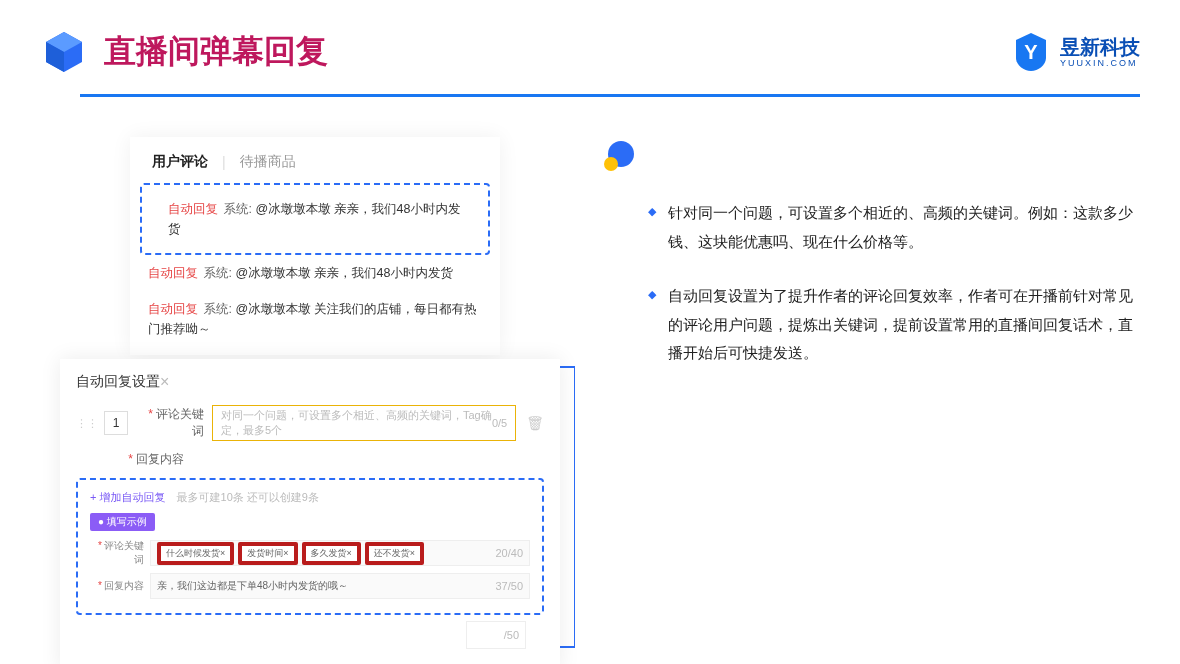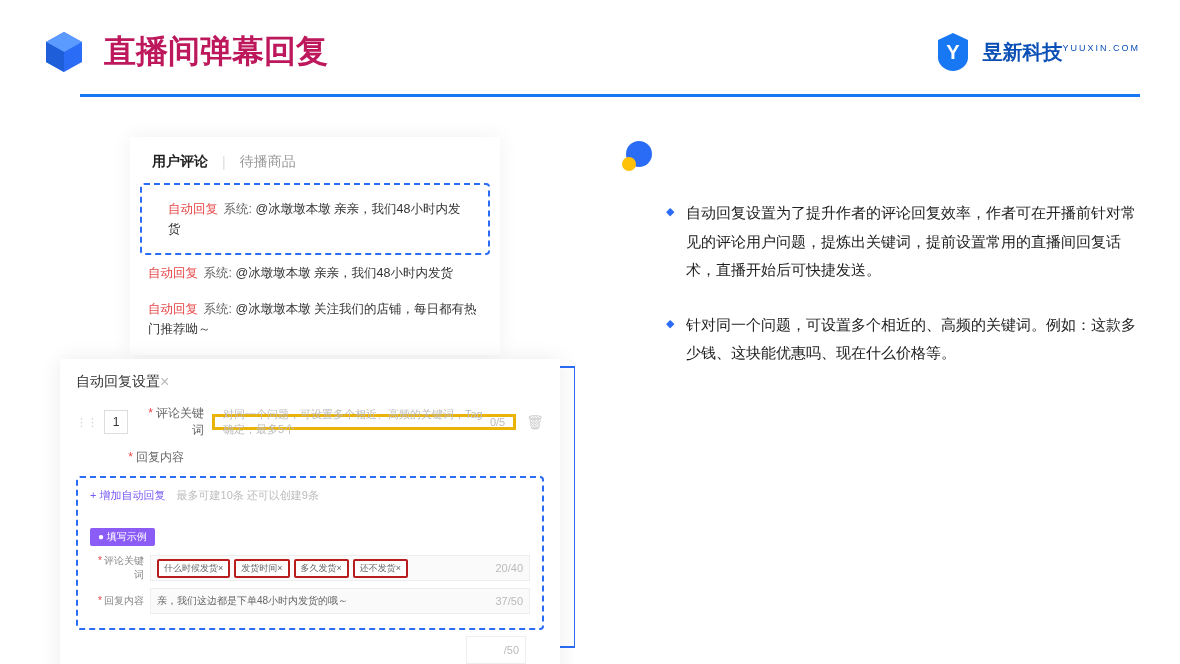"昱新科技" .brand-txt { flex-direction: row -> column }
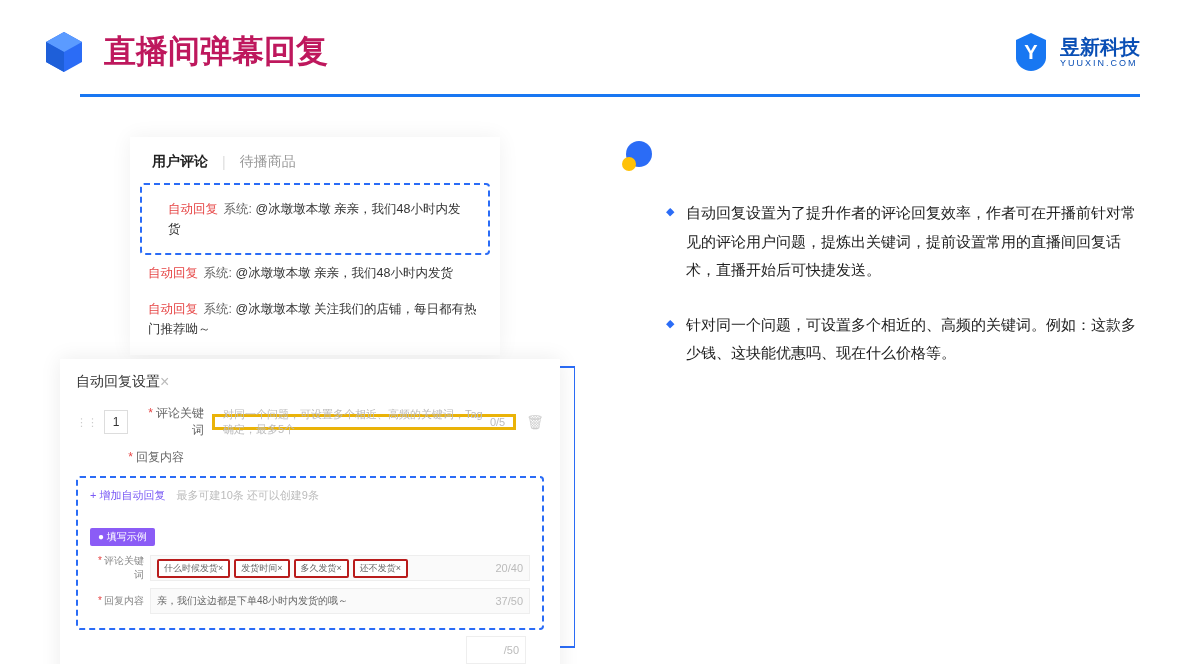"用户评论" .content { gap: 62px -> 44px }
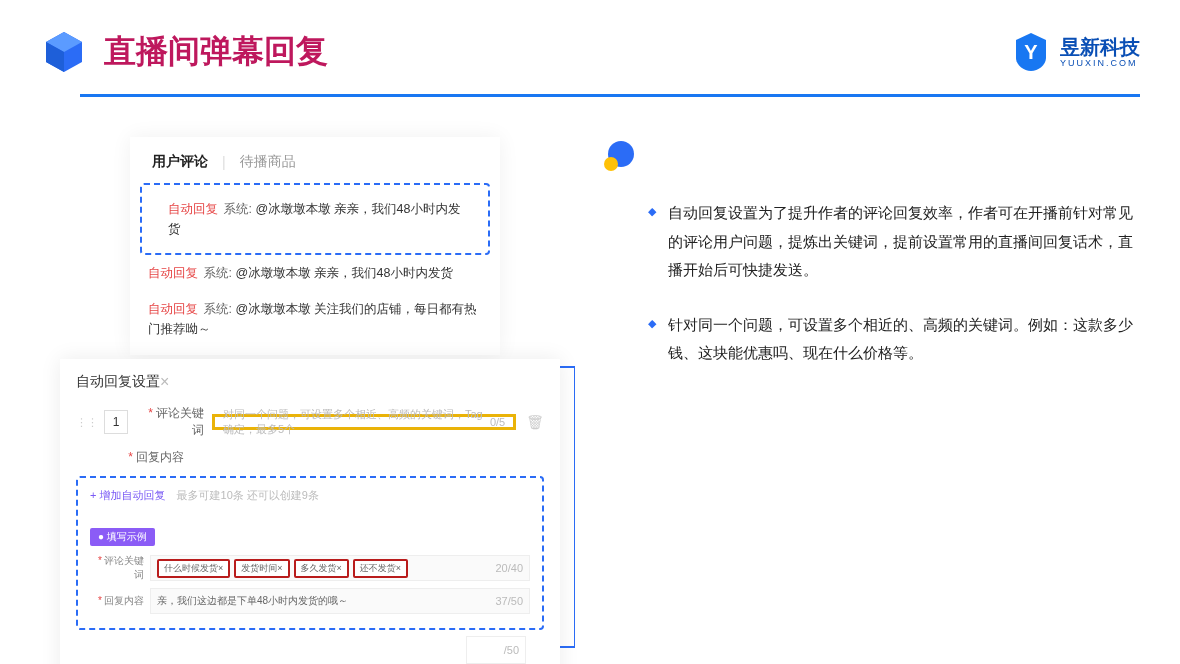"自动回复设置为了提升作者的评论回复效率，作者可在开播前针对常见的评论用户问题，提" div.bullet { order: before "针对同一个问题，可设置多个相近的、高频的关键词。例如：这款多少钱、这块能优惠吗、" -> after "针对同一个问题，可设置多个相近的、高频的关键词。例如：这款多少钱、这块能优惠吗、" }
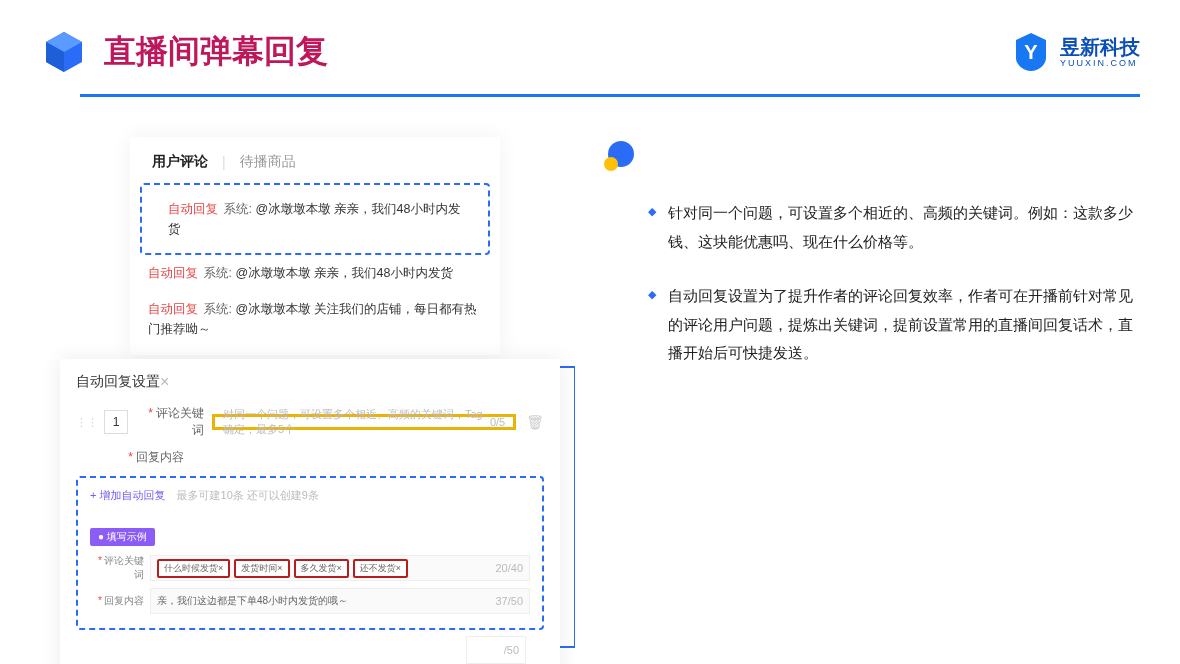"对同一个问题，可设置多个相近、高频的关键词，Tag确定，最多5个" .fld-input { border: 3px solid #eab308 -> 1px solid #eab308; height: 16px -> 36px }
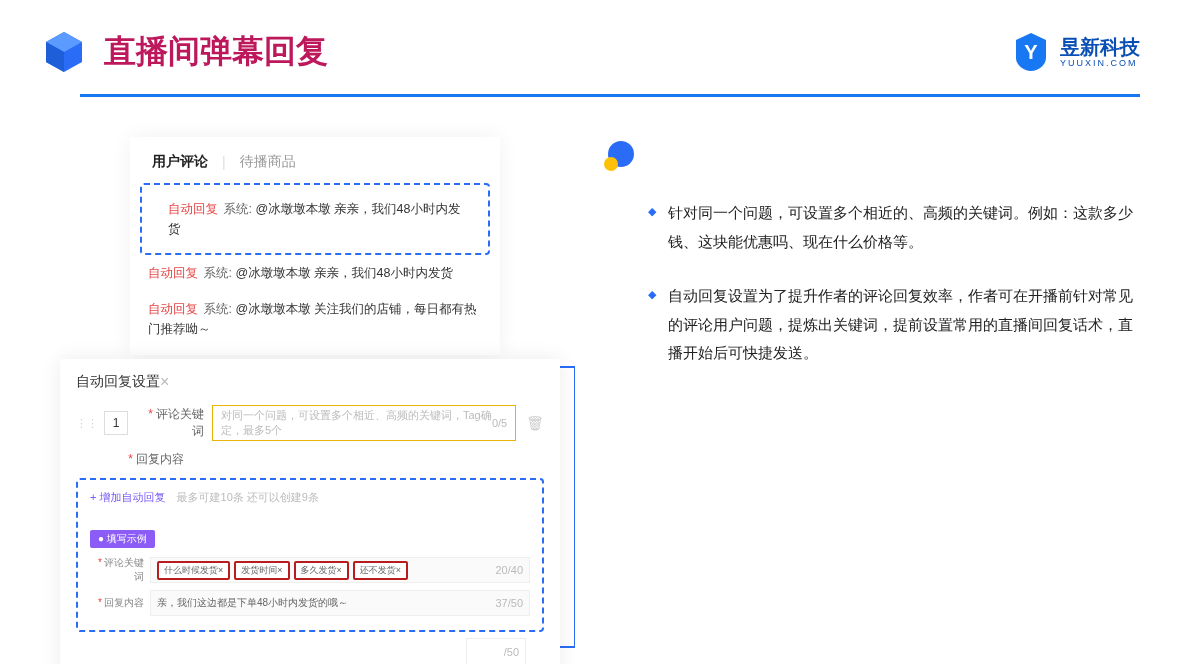"+ 增加自动回复 最多可建10条 还可以创建9条" .add-link { margin-bottom: 25px -> 8px }
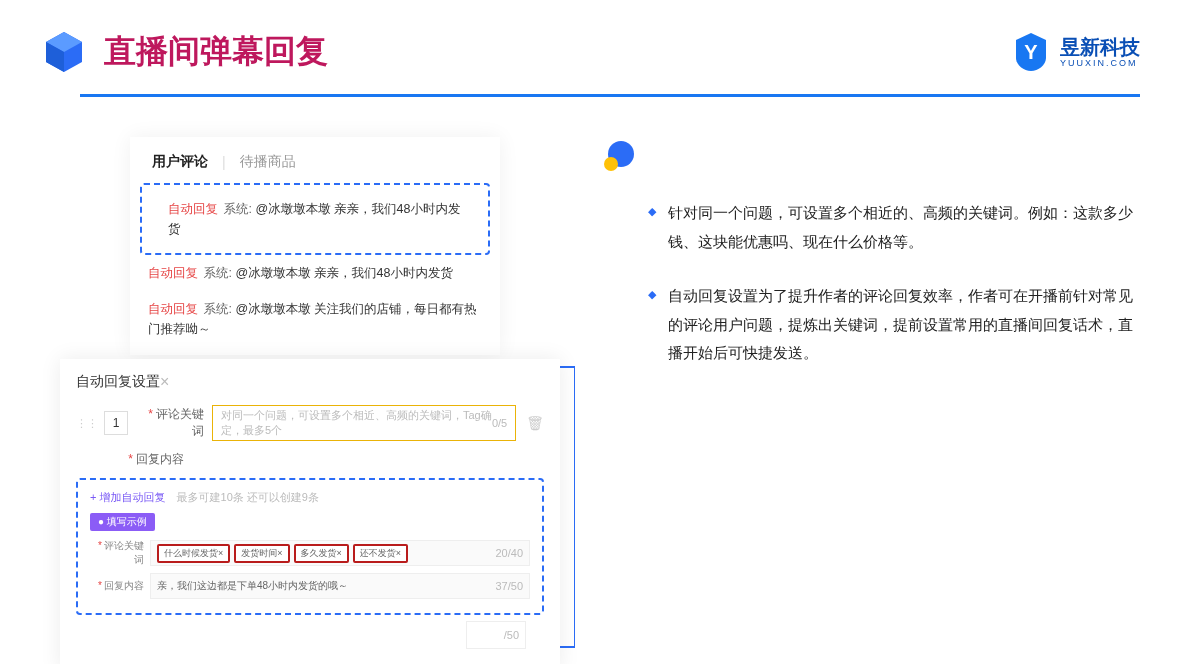"什么时候发货×" .chip { border: 2px solid #b91c1c -> 4px solid #b91c1c }
